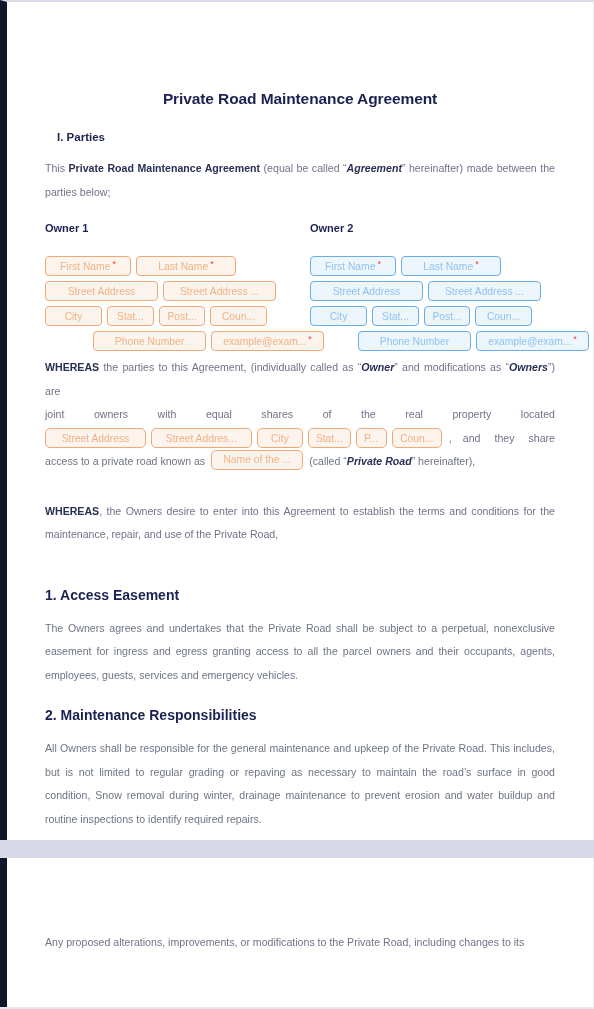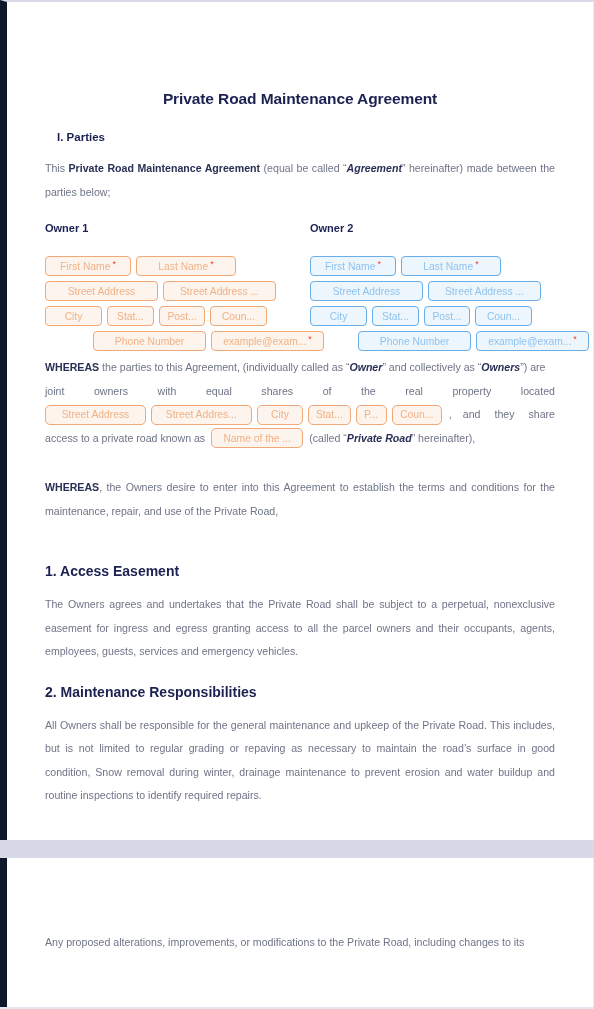"” and collectively as “" span { text: collectively -> modifications }
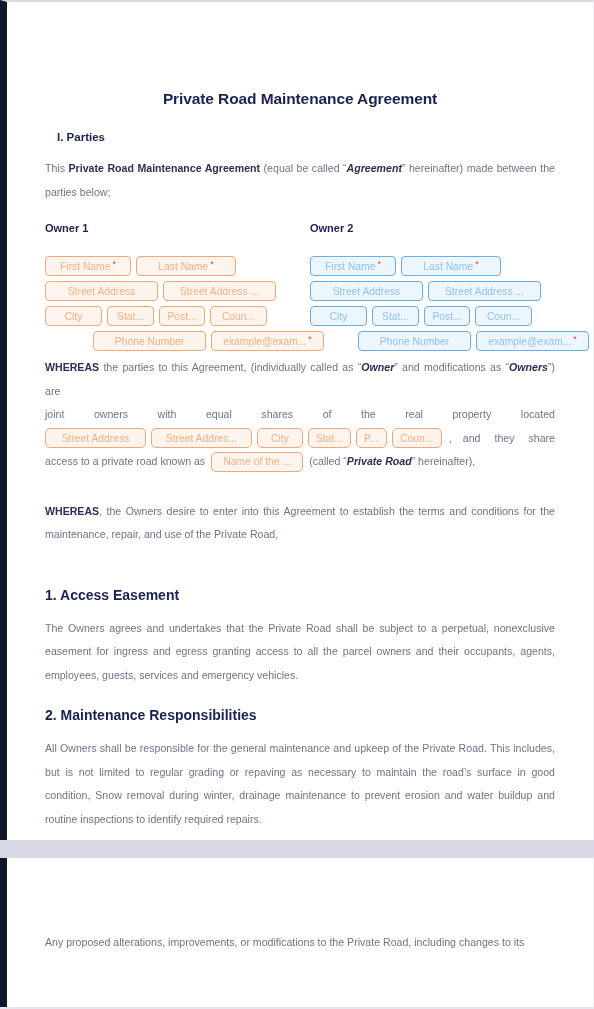"access to a private road" .wh-line4 { align-items: center -> none }
